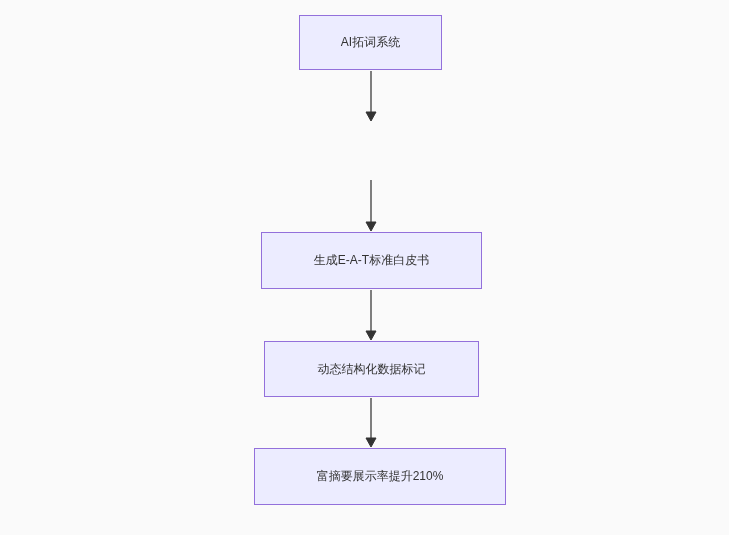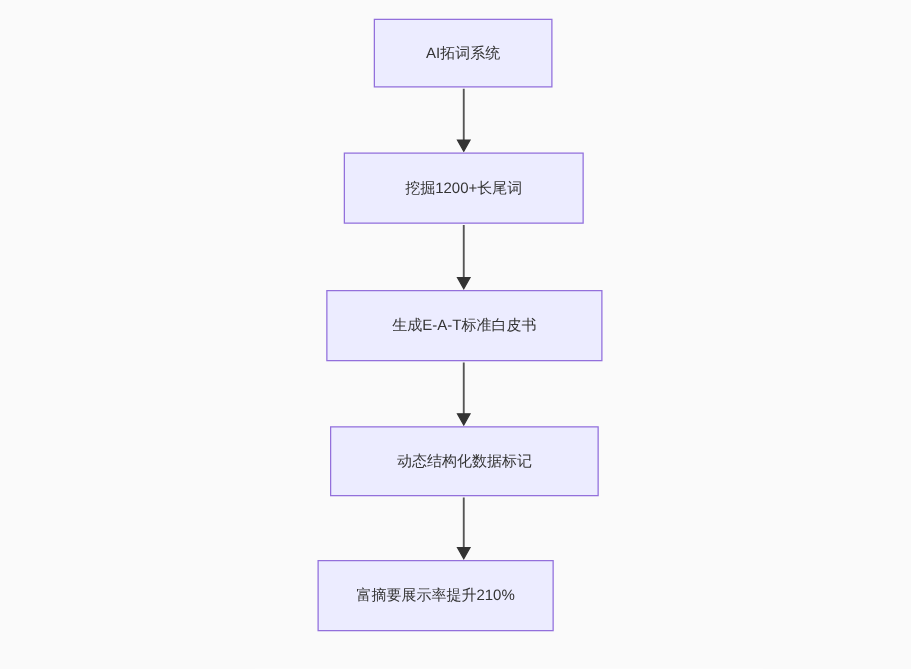"挖掘1200+长尾词" div.node { html: <div> <span>挖掘1200+长尾词</span> </div> -> none }
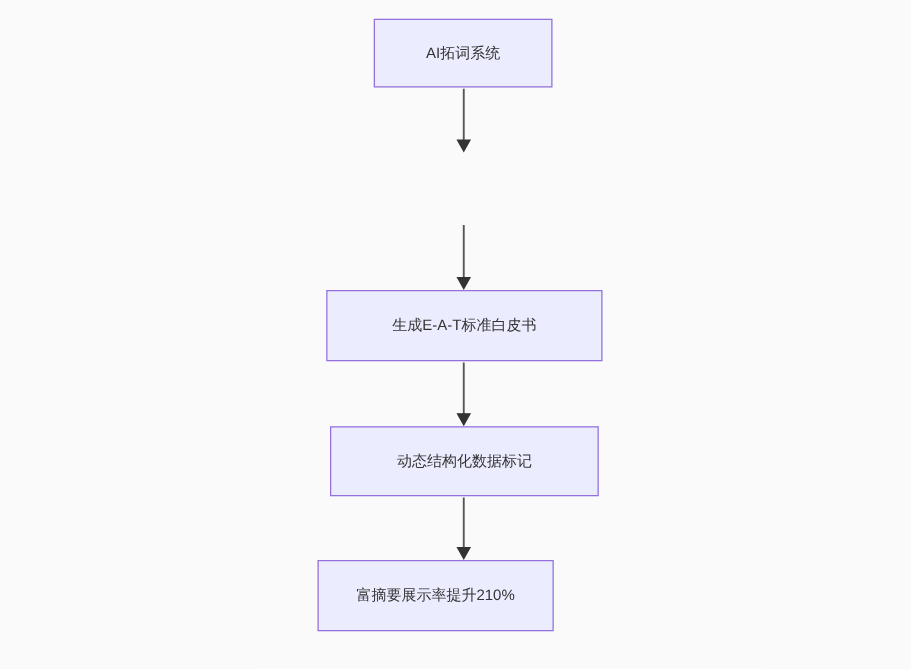"富摘要展示率提升210%" #node-4 { width: 189px -> 252px }
